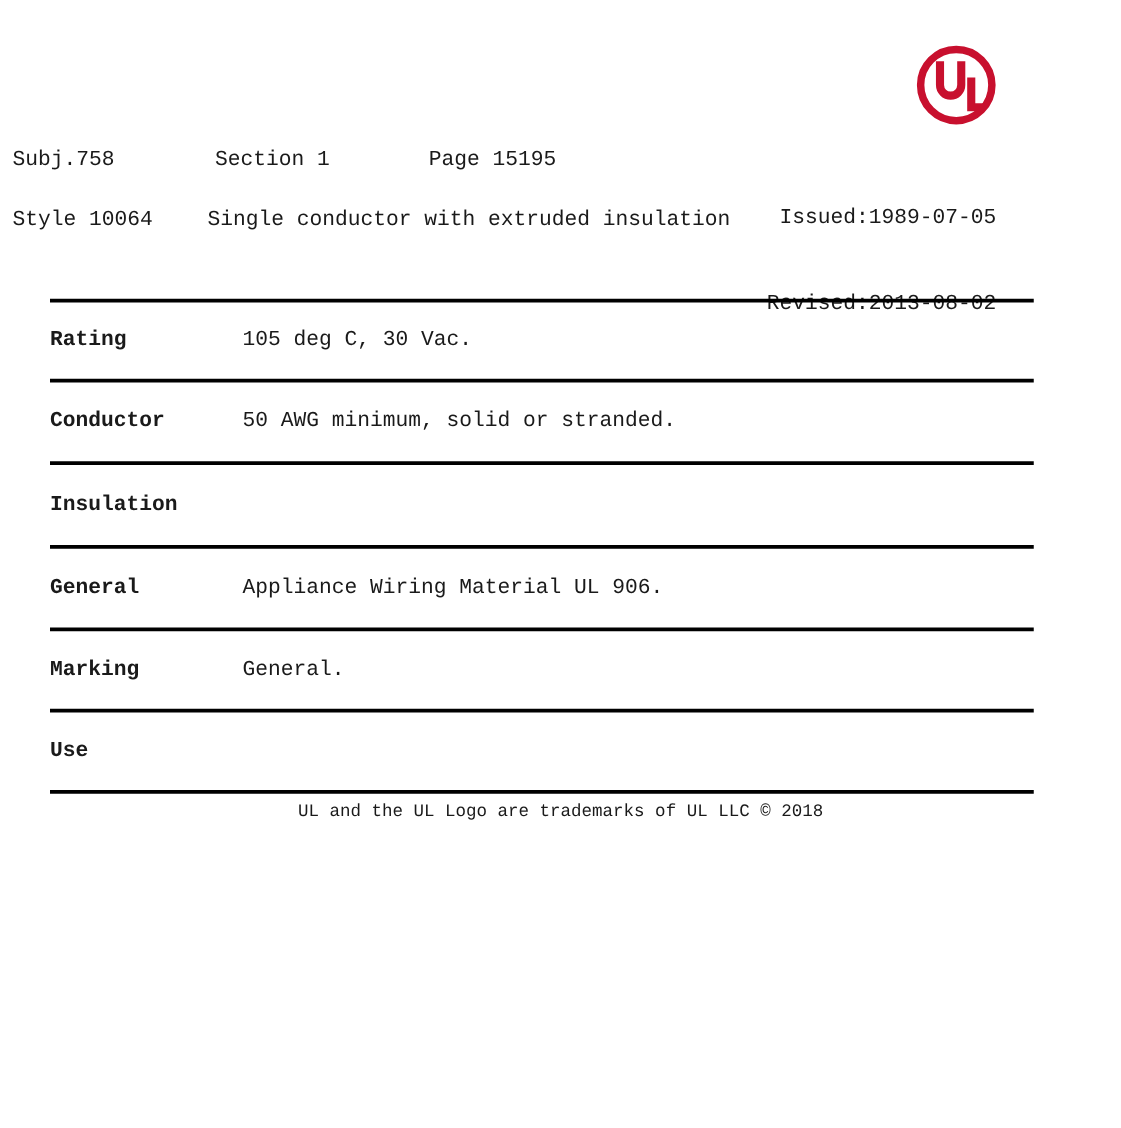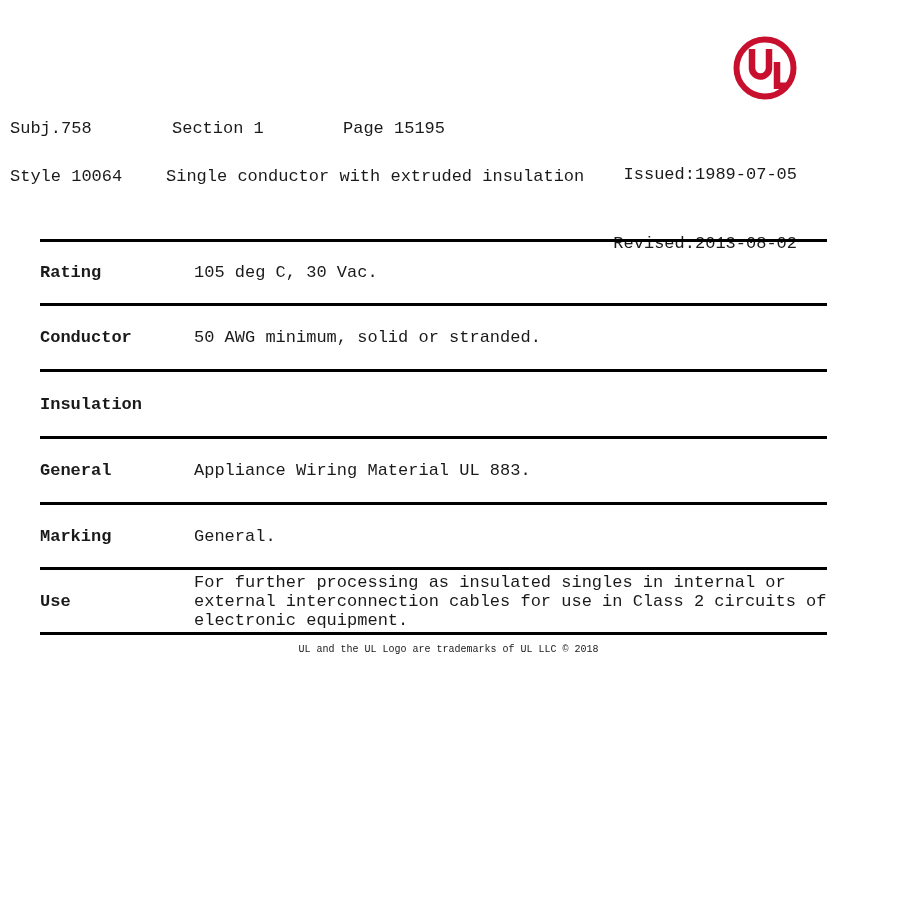"Appliance Wiring Material UL 883." div.tvalue { text: 883 -> 906 }
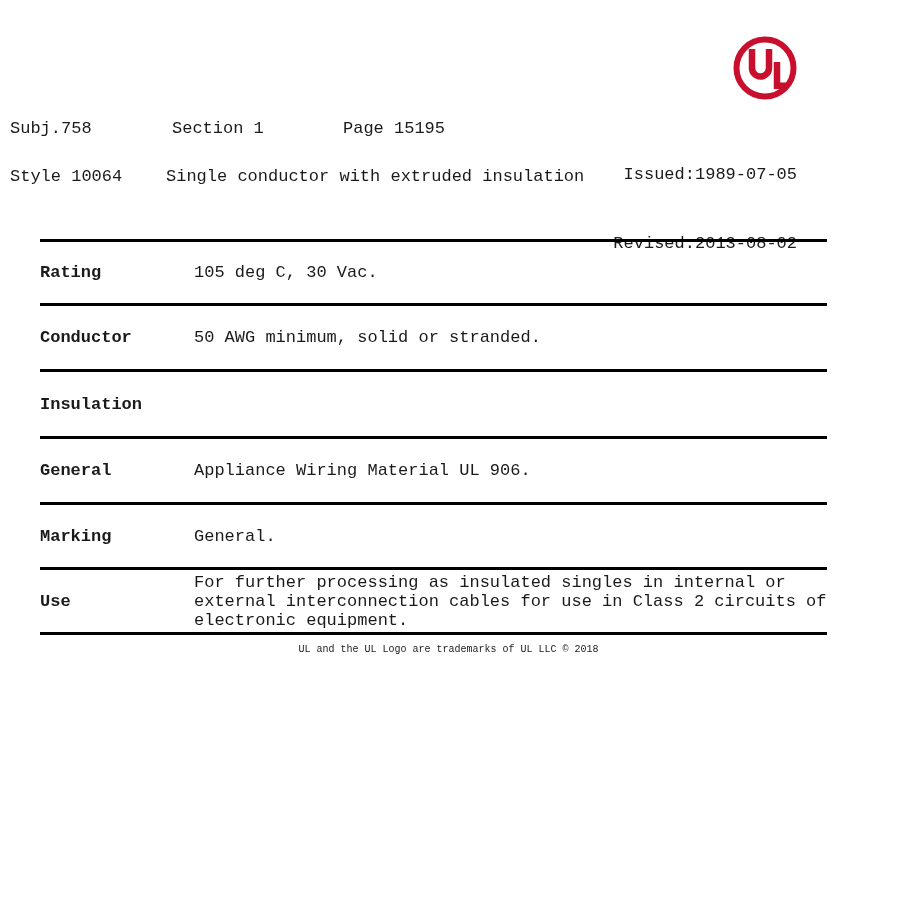"For further processing as insulated" div.tvalue { html: <div>For further processing as insulated singles in internal or external interconnection cables for use in Class 2 circuits of electronic equipment.</div> -> none }
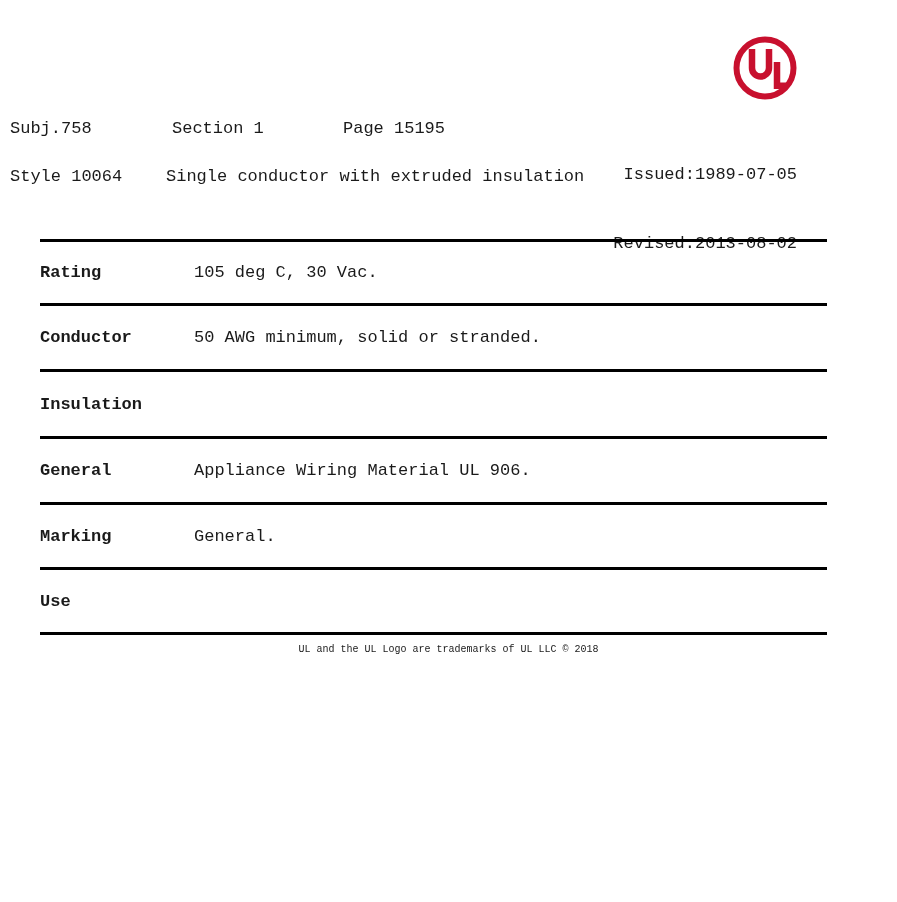"UL and the UL Logo" .footer { font-size: 10px -> 14px }
